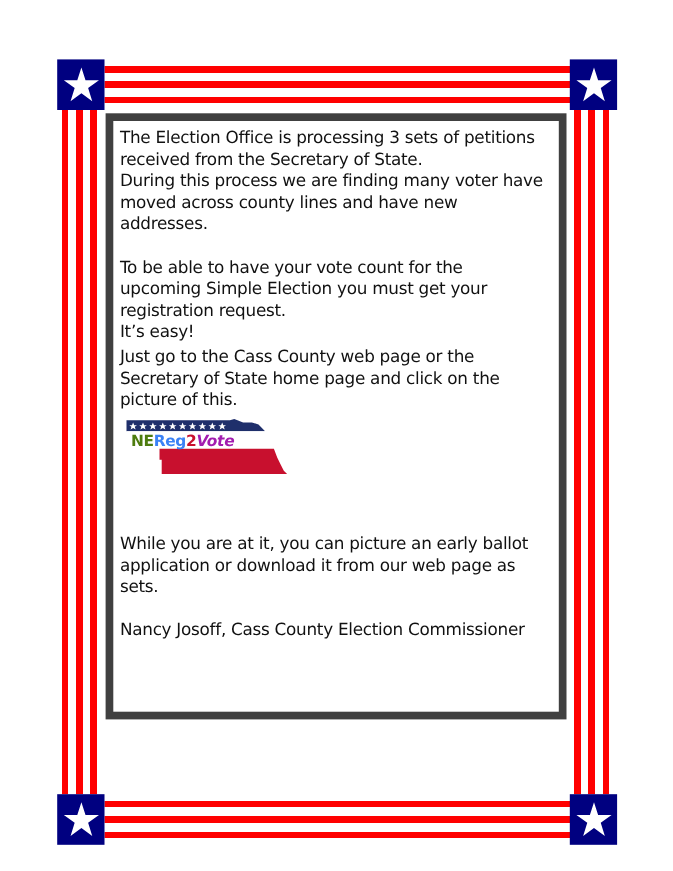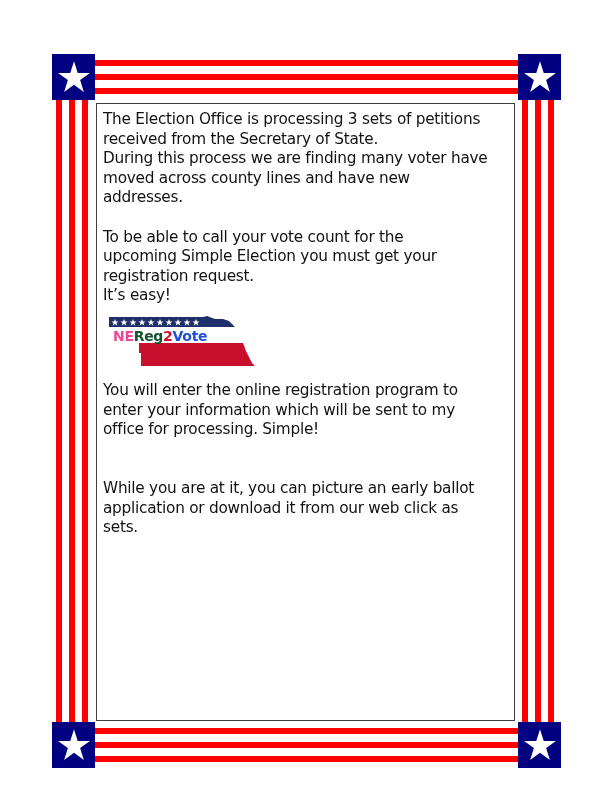"The Election Office is processing" .content-box { border: 1px solid #404040 -> 7px solid #404040; height: 618px -> 551px }
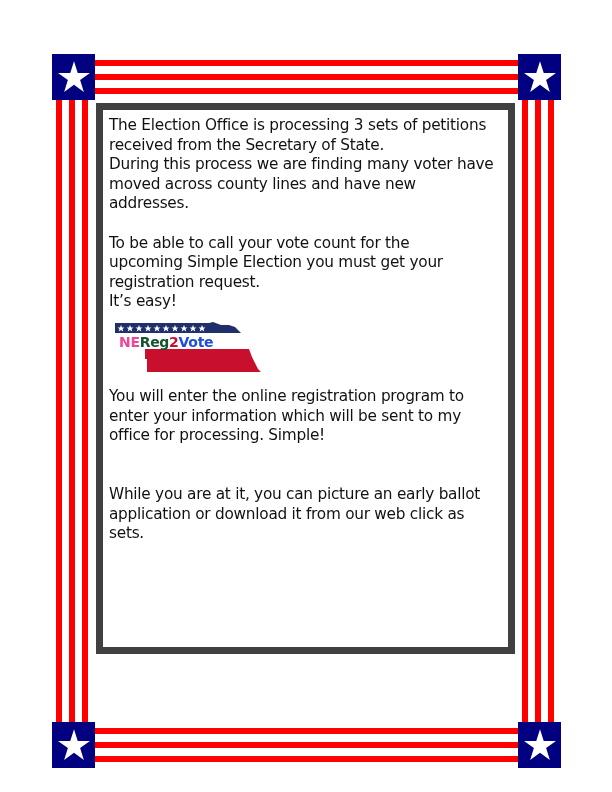"To be able to call" span { text: call -> have }
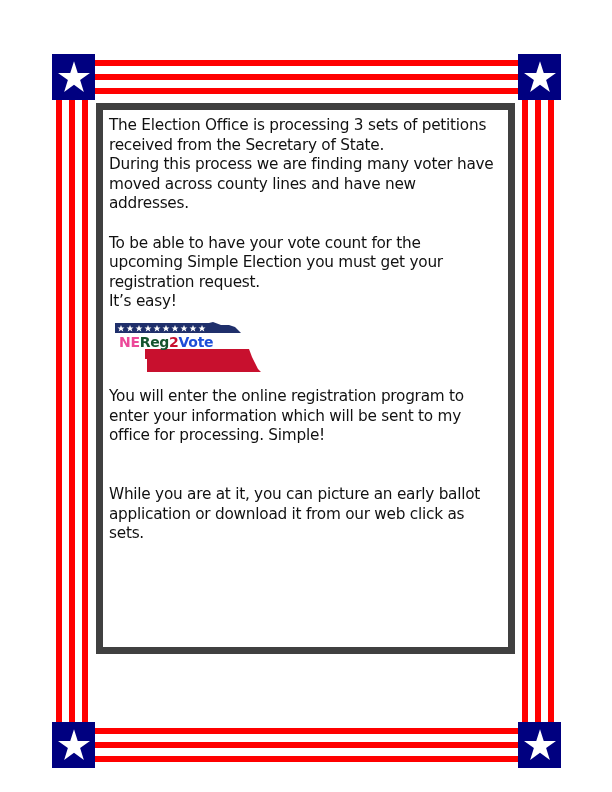"Just go to the Cass" p.para { html: none -> <p><span>Just go to the Cass County web page or the</span> <span>Secretary of State home page and click on the</span> <span>picture of this.</span></p> }
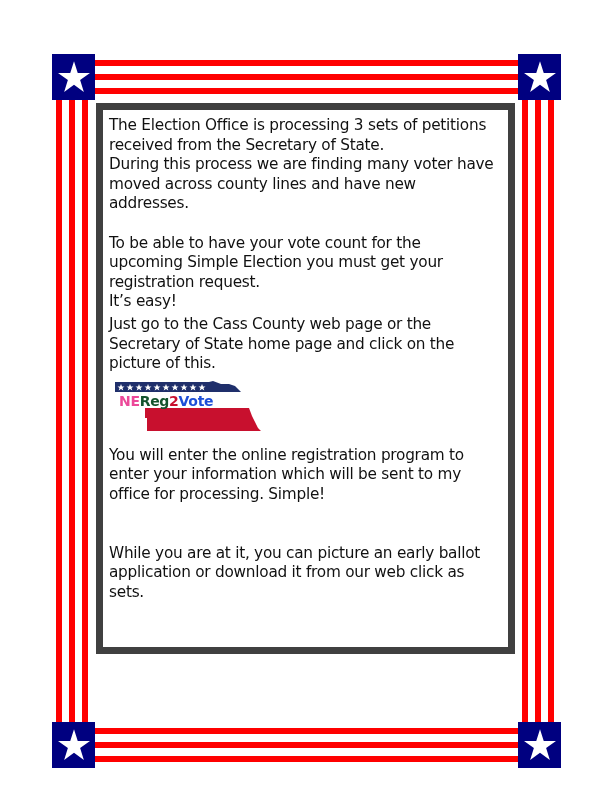"NE" .logo-ne { color: #ec4899 -> #4d7c0f }
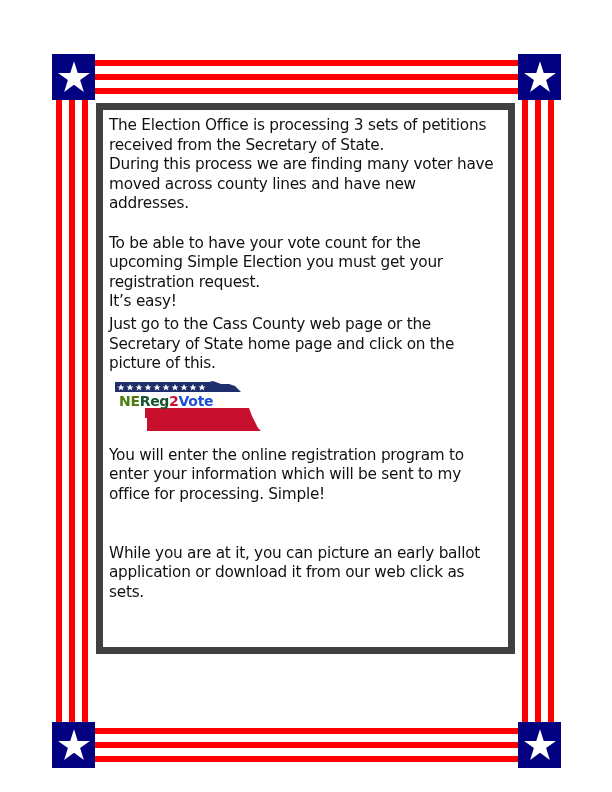"Reg" .logo-reg { color: #14532d -> #3b82f6 }
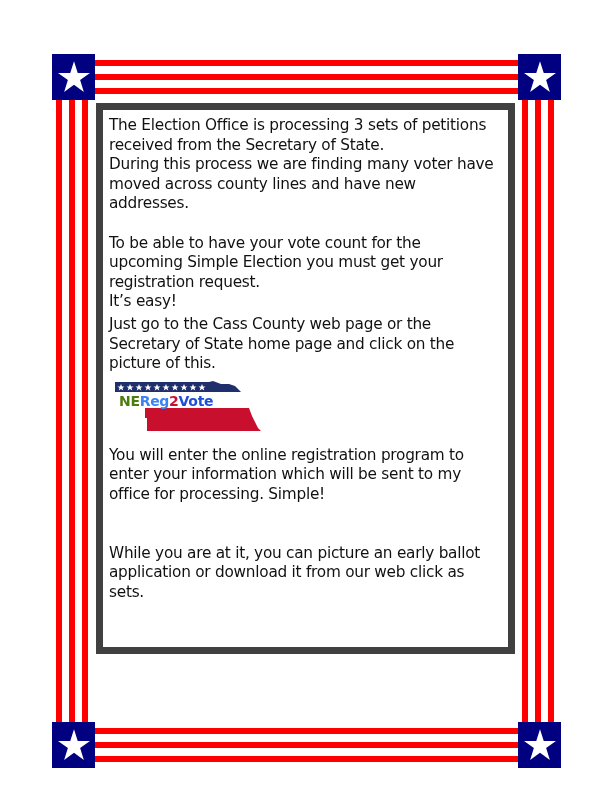"Vote" .logo-vote { color: #1d4ed8 -> #a21caf; font-style: none -> italic }
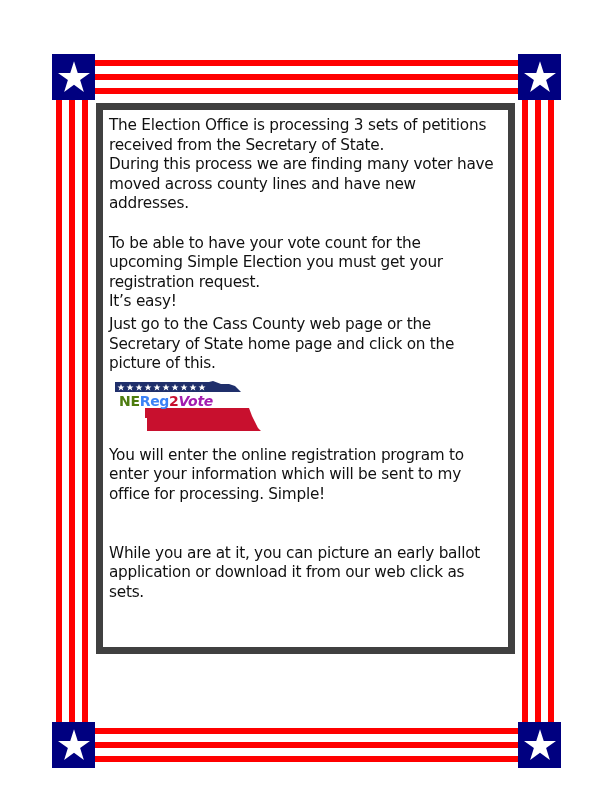"You will enter the online" p.para { html: <p><span>You will enter the online registration program to</span> <span>enter your information which will be sent to my</span> <span>office for processing. Simple!</span></p> -> none }
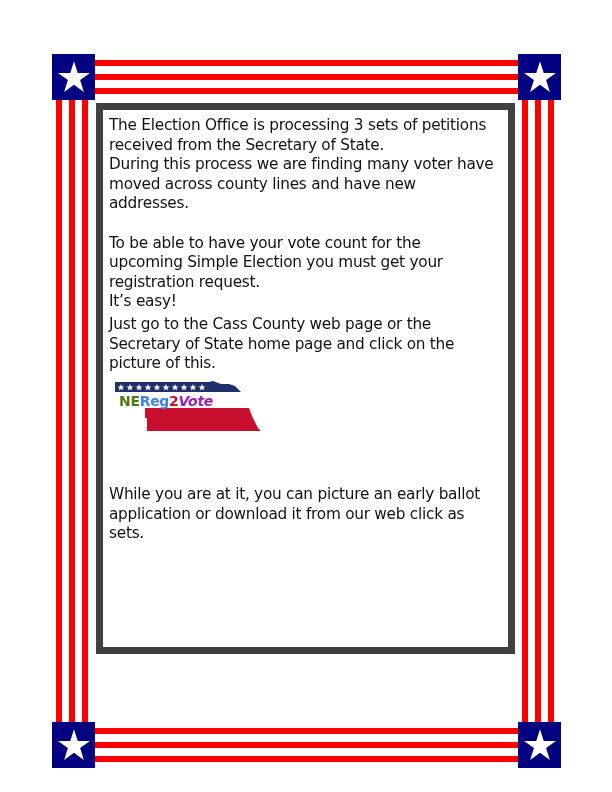"application or download it from" span { text: click -> page }
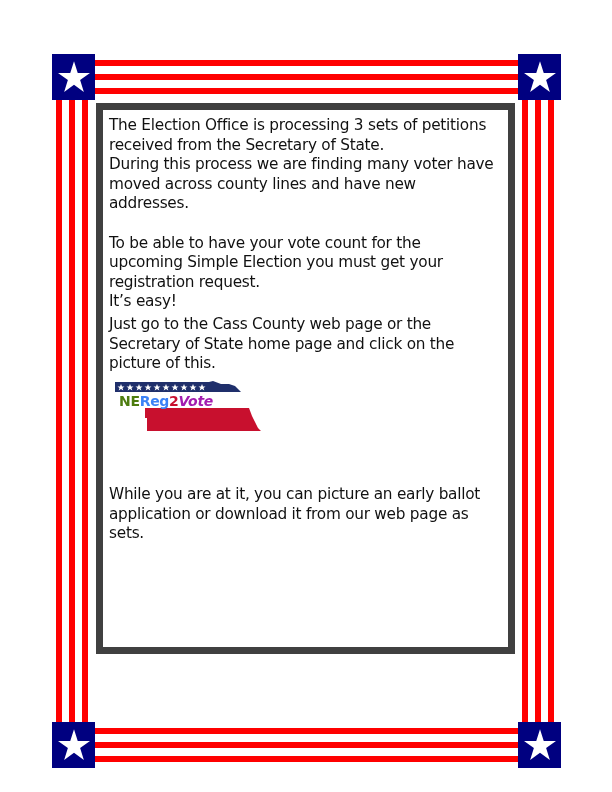"Nancy Josoff, Cass County Election" p.para { html: none -> <p><span>Nancy Josoff, Cass County Election Commissioner</span></p> }
